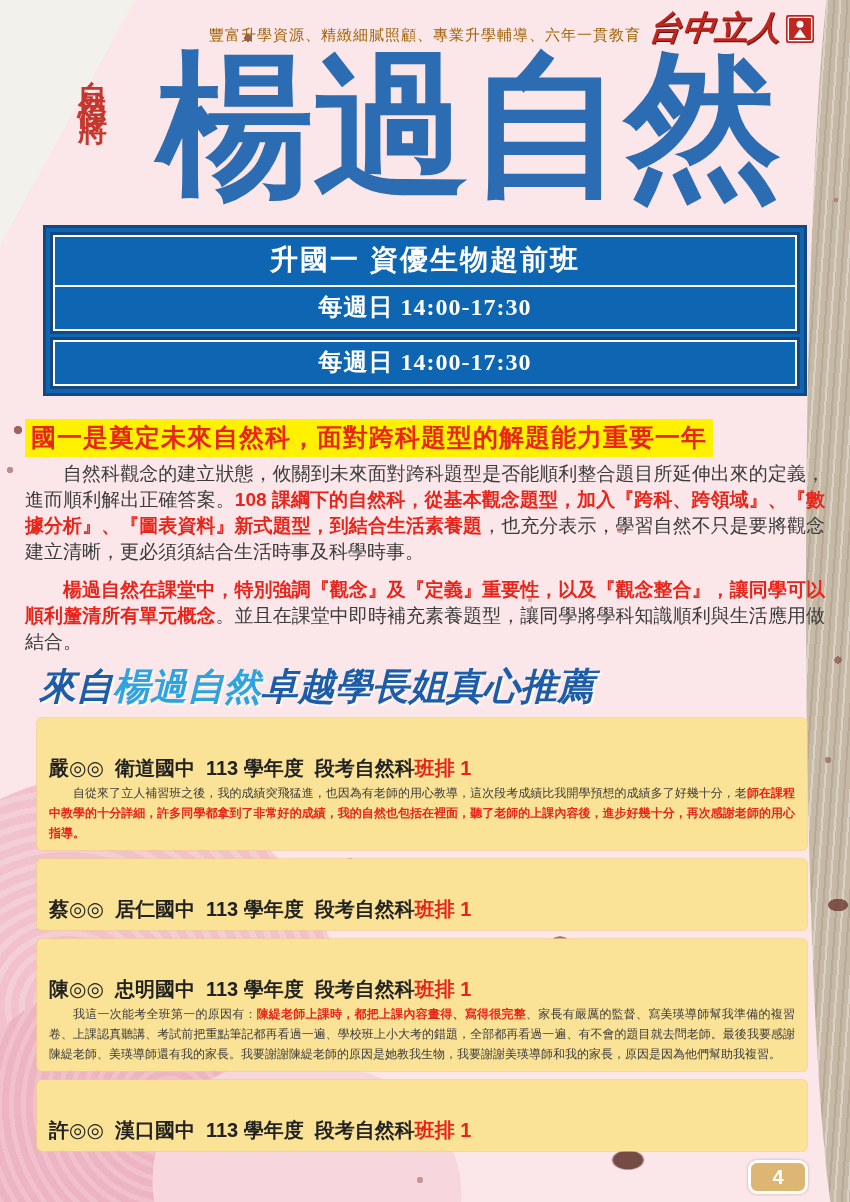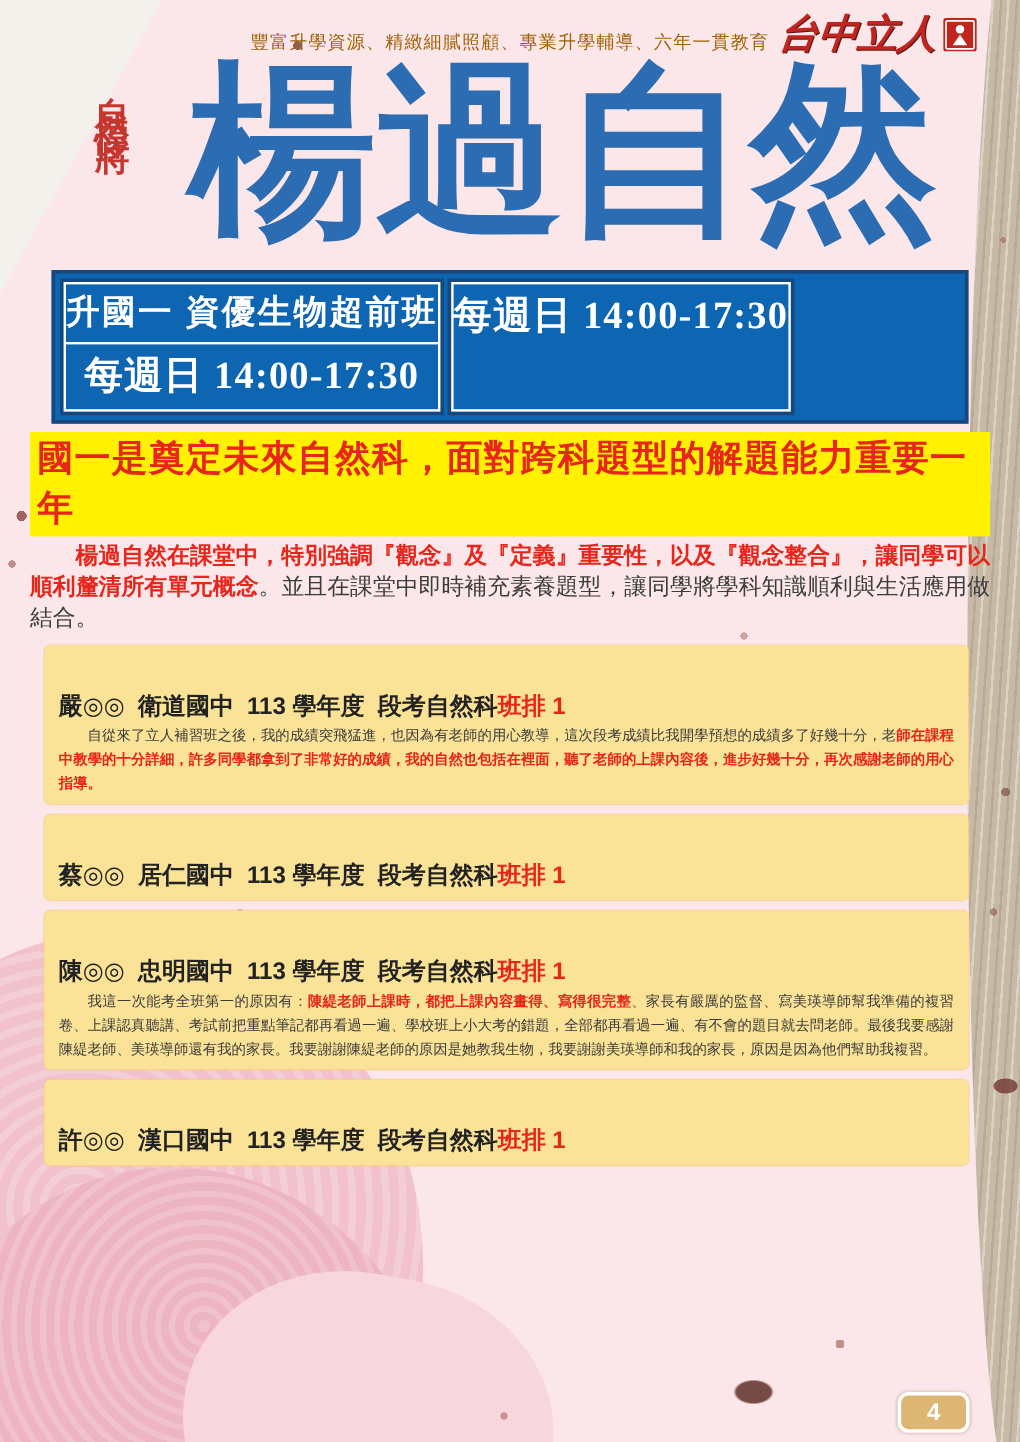"升國一 資優生物超前班" .class-box { flex-direction: row -> column; margin: 6px 18px 0 18px -> 6px 18px 16px 18px }
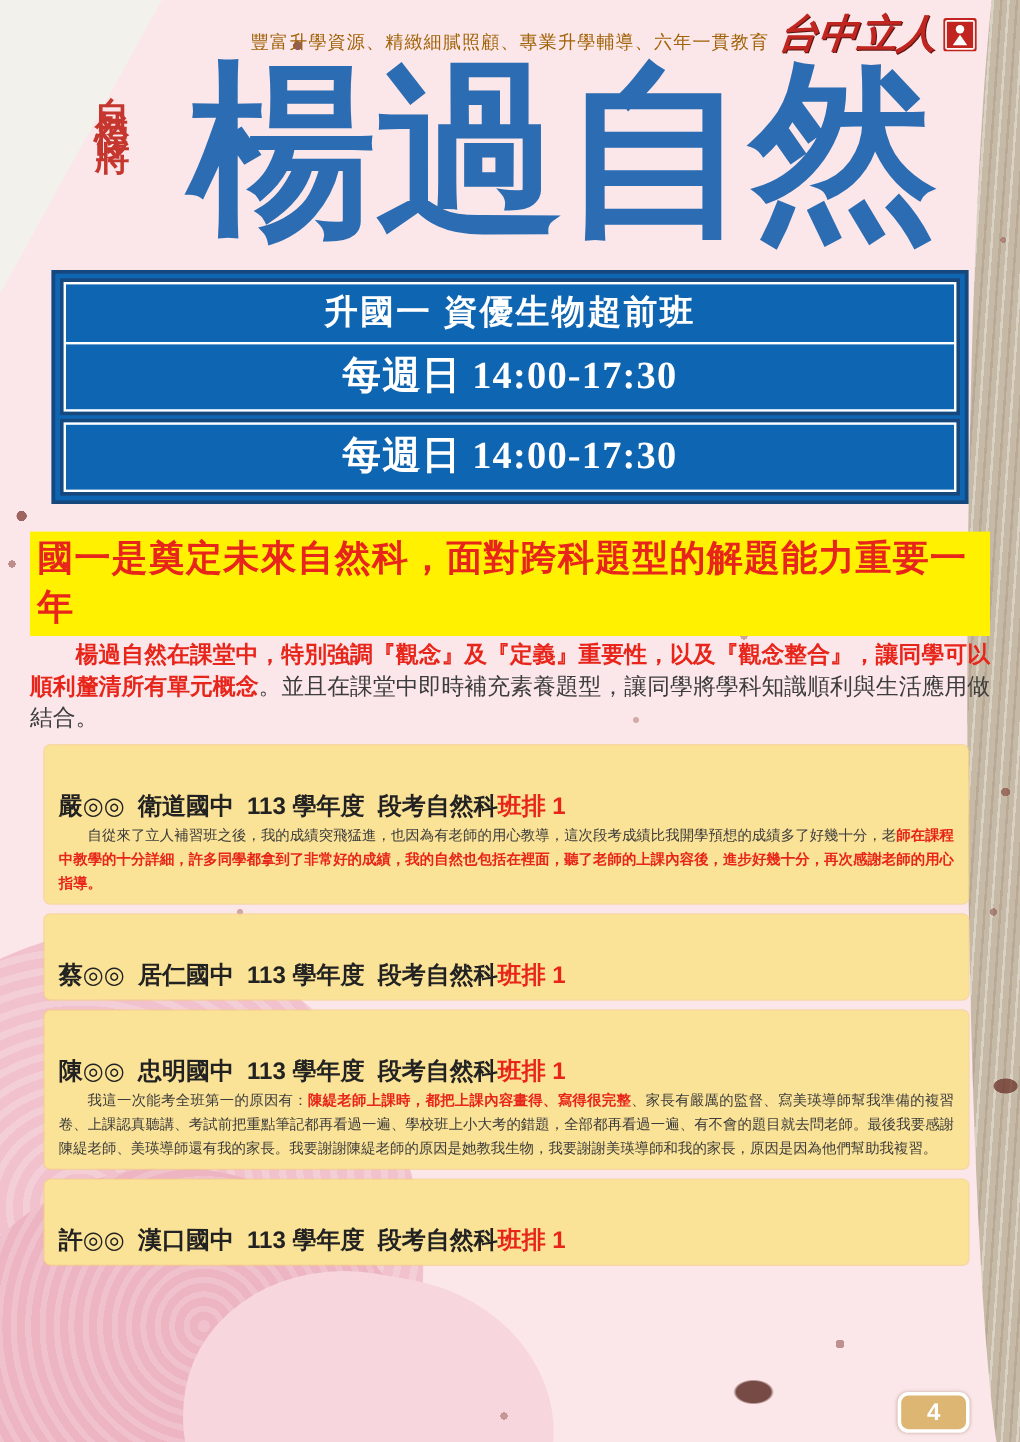"每週日 14:00-17:30" .class-time { font-size: 32px -> 24px }
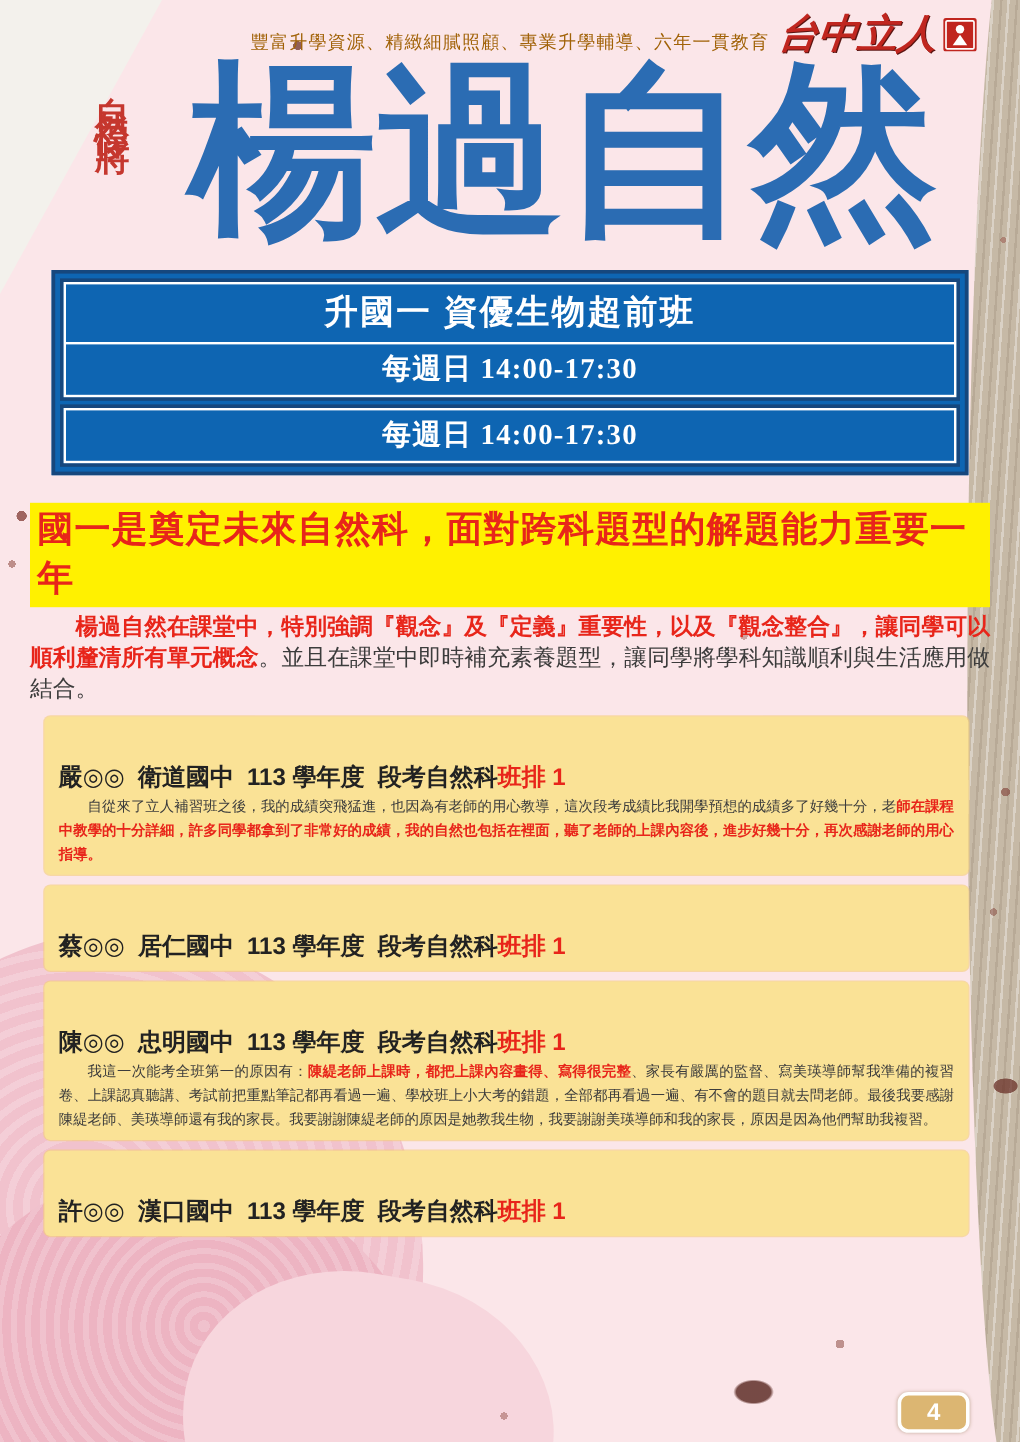"國一是奠定未來自然科，面對跨科題型的解題能力重要一年" .headline { font-size: 30px -> 25px }
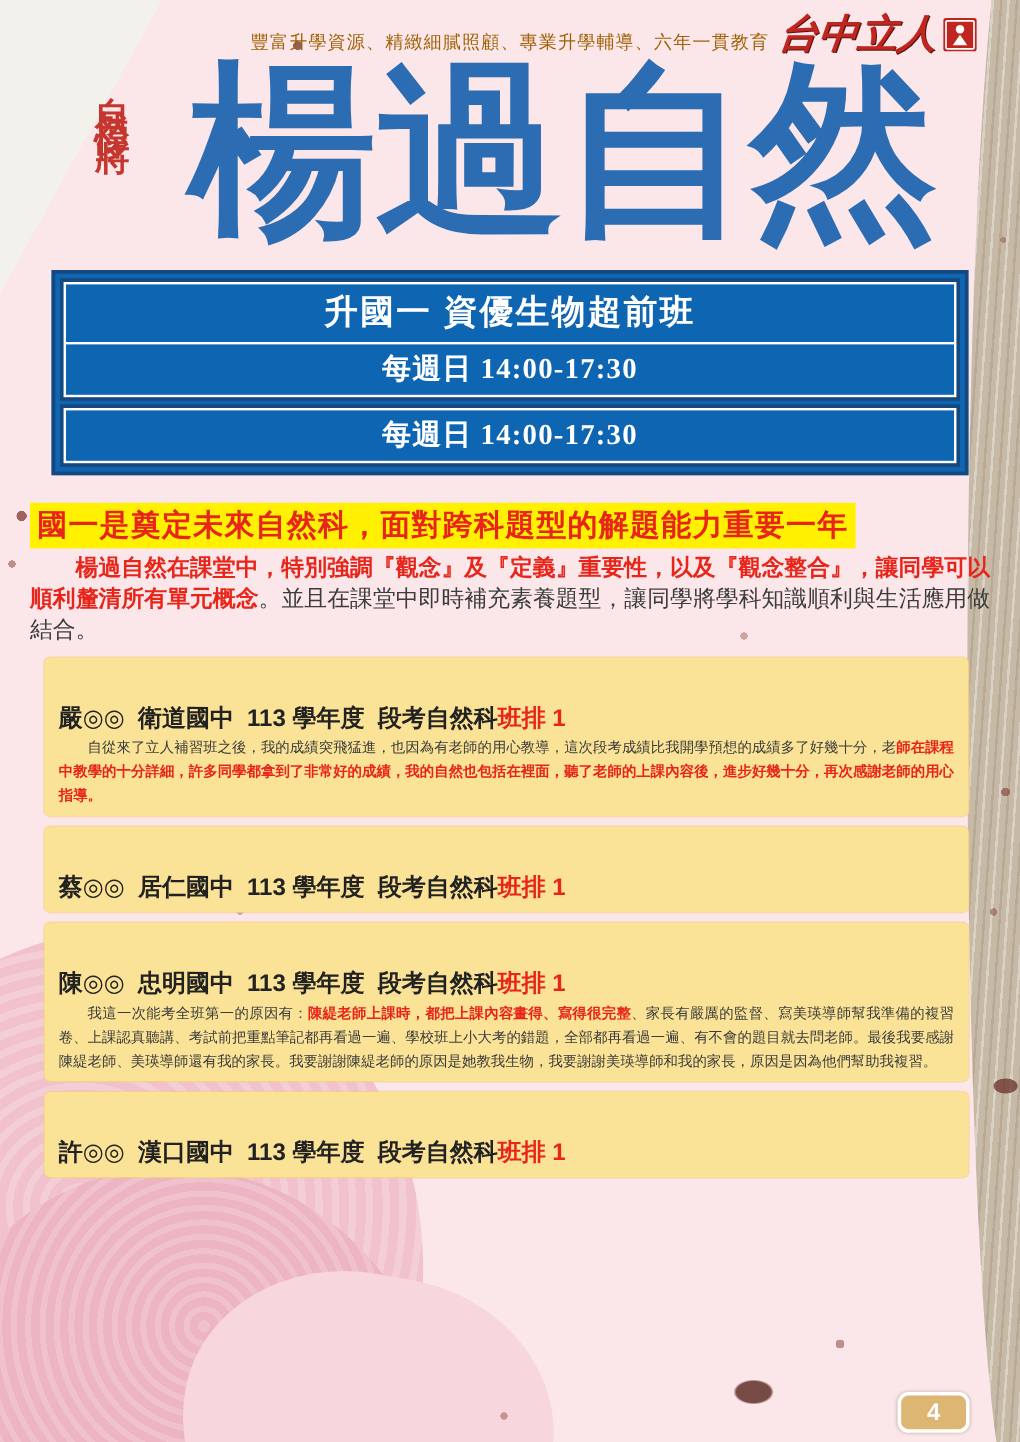"自然科觀念的建立狀態，攸關到未來面對跨科題型是否能順利整合題目所延伸出來的定義，" p.para { html: none -> <p><span>自然科觀念的建立狀態，攸關到未來面對跨科題型是否能順利整合題目所延伸出來的定義，進而順利解出正確答案。</span><span>108 課綱下的自然科，從基本觀念題型，加入『跨科、跨領域』、『數據分析』、『圖表資料』新式題型，到結合生活素養題</span><span>，也充分表示，學習自然不只是要將觀念建立清晰，更必須須結合生活時事及科學時事。</span></p> }
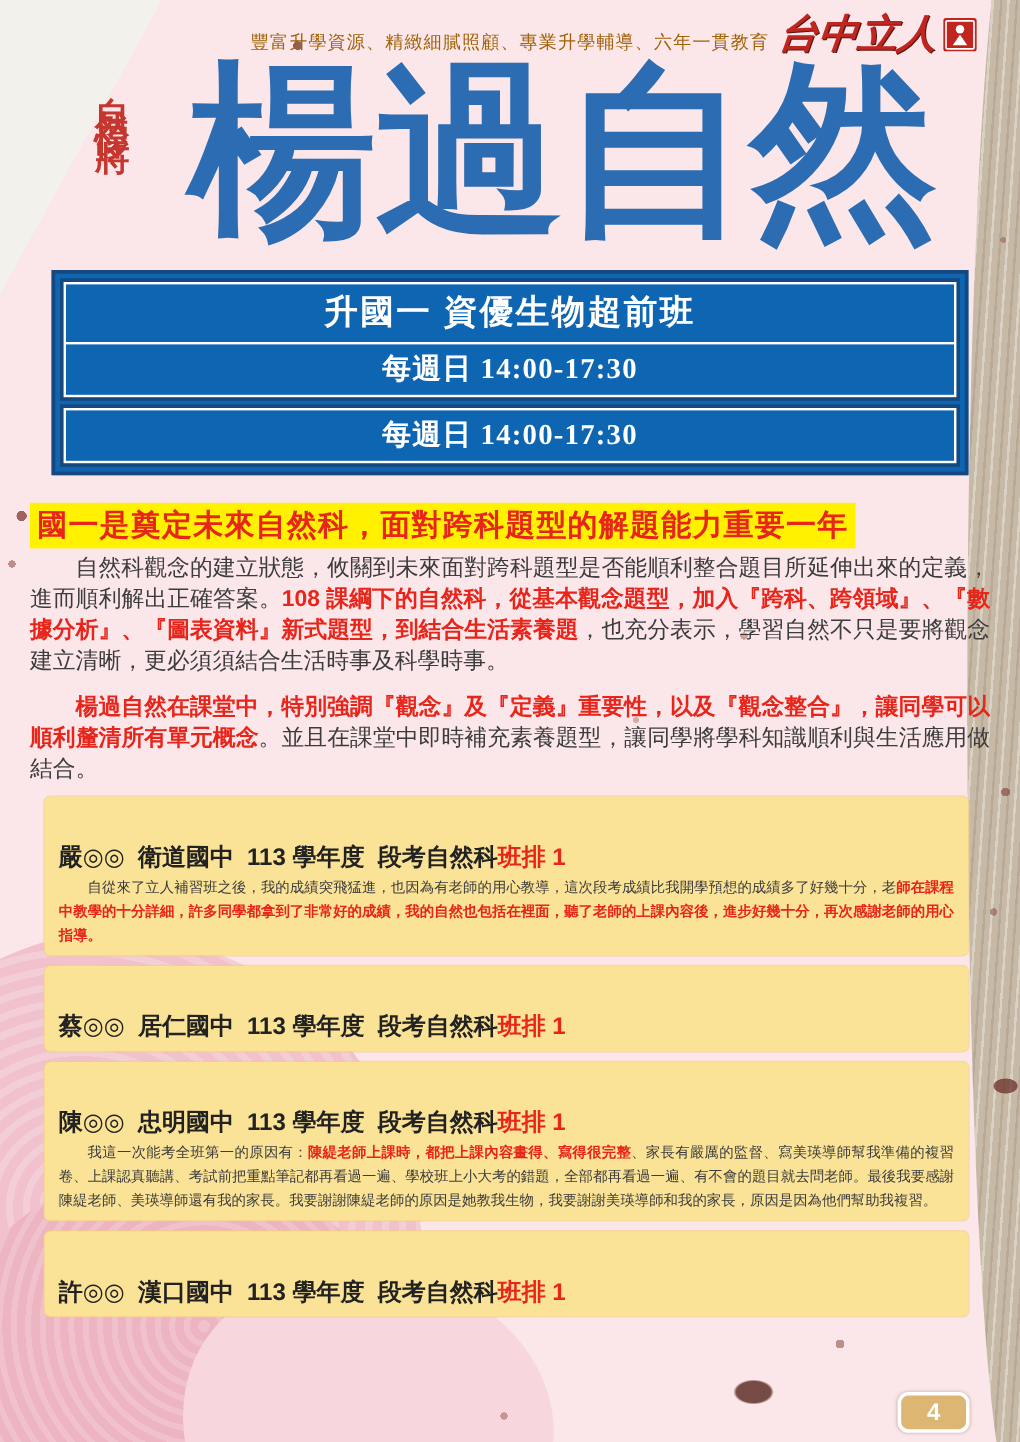"來自楊過自然卓越學長姐真心推薦" h2.rec-heading { html: none -> <h2><span>來自</span><span>楊過自然</span><span>卓越學長姐真心推薦</span></h2> }
